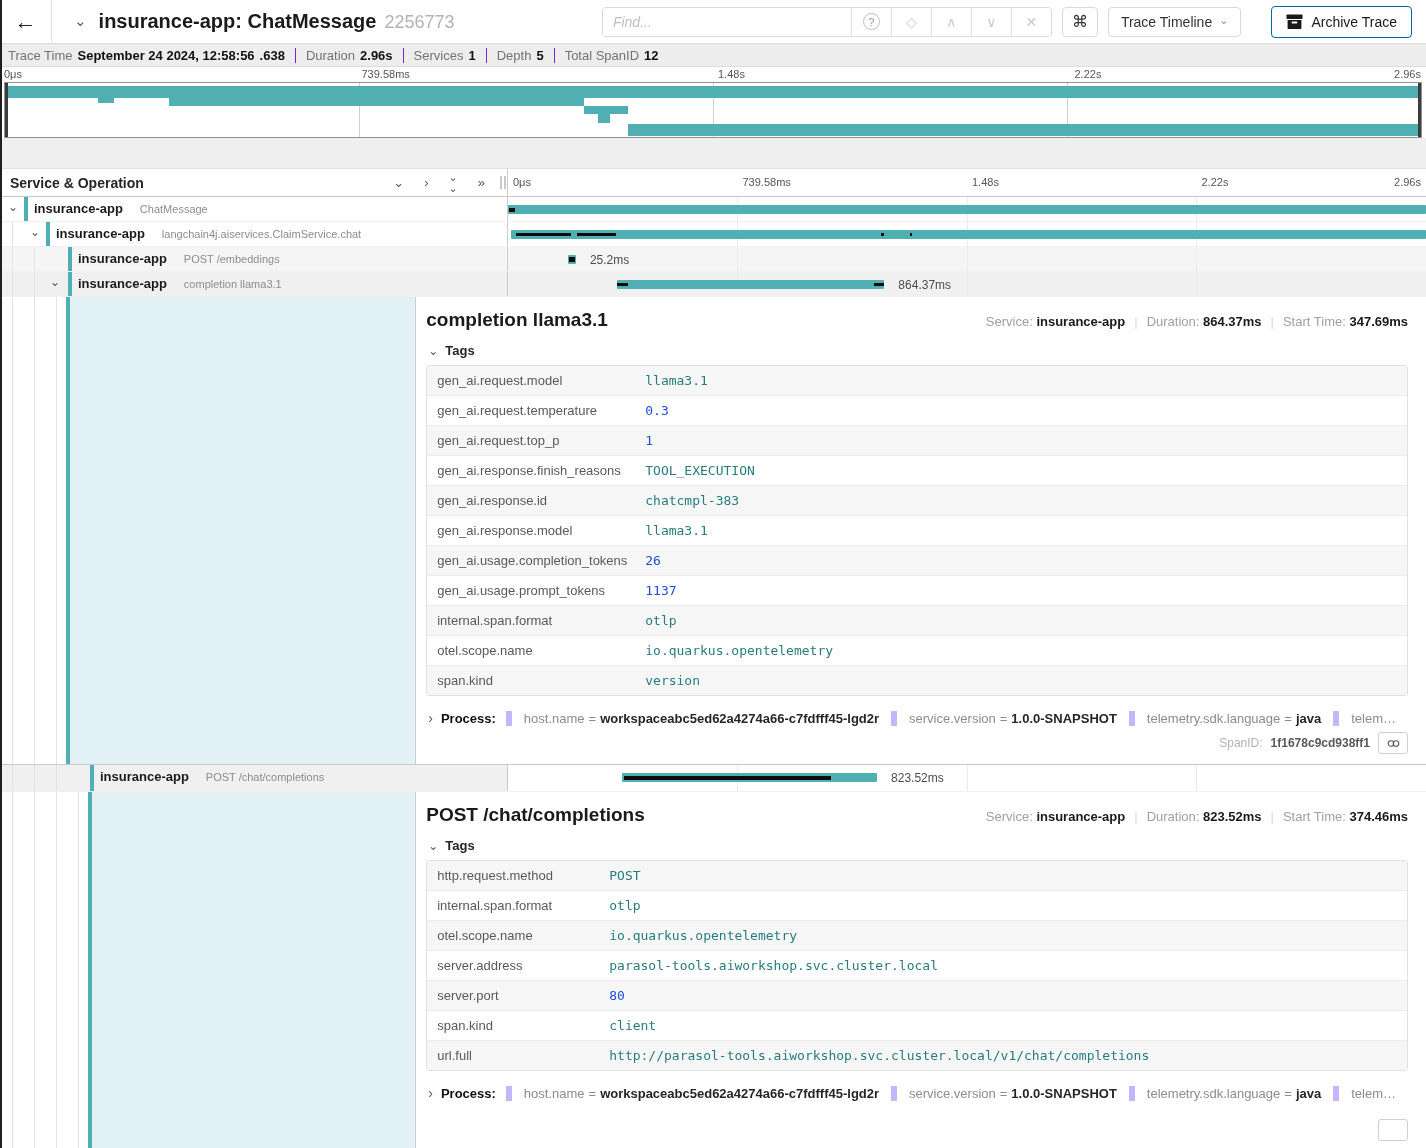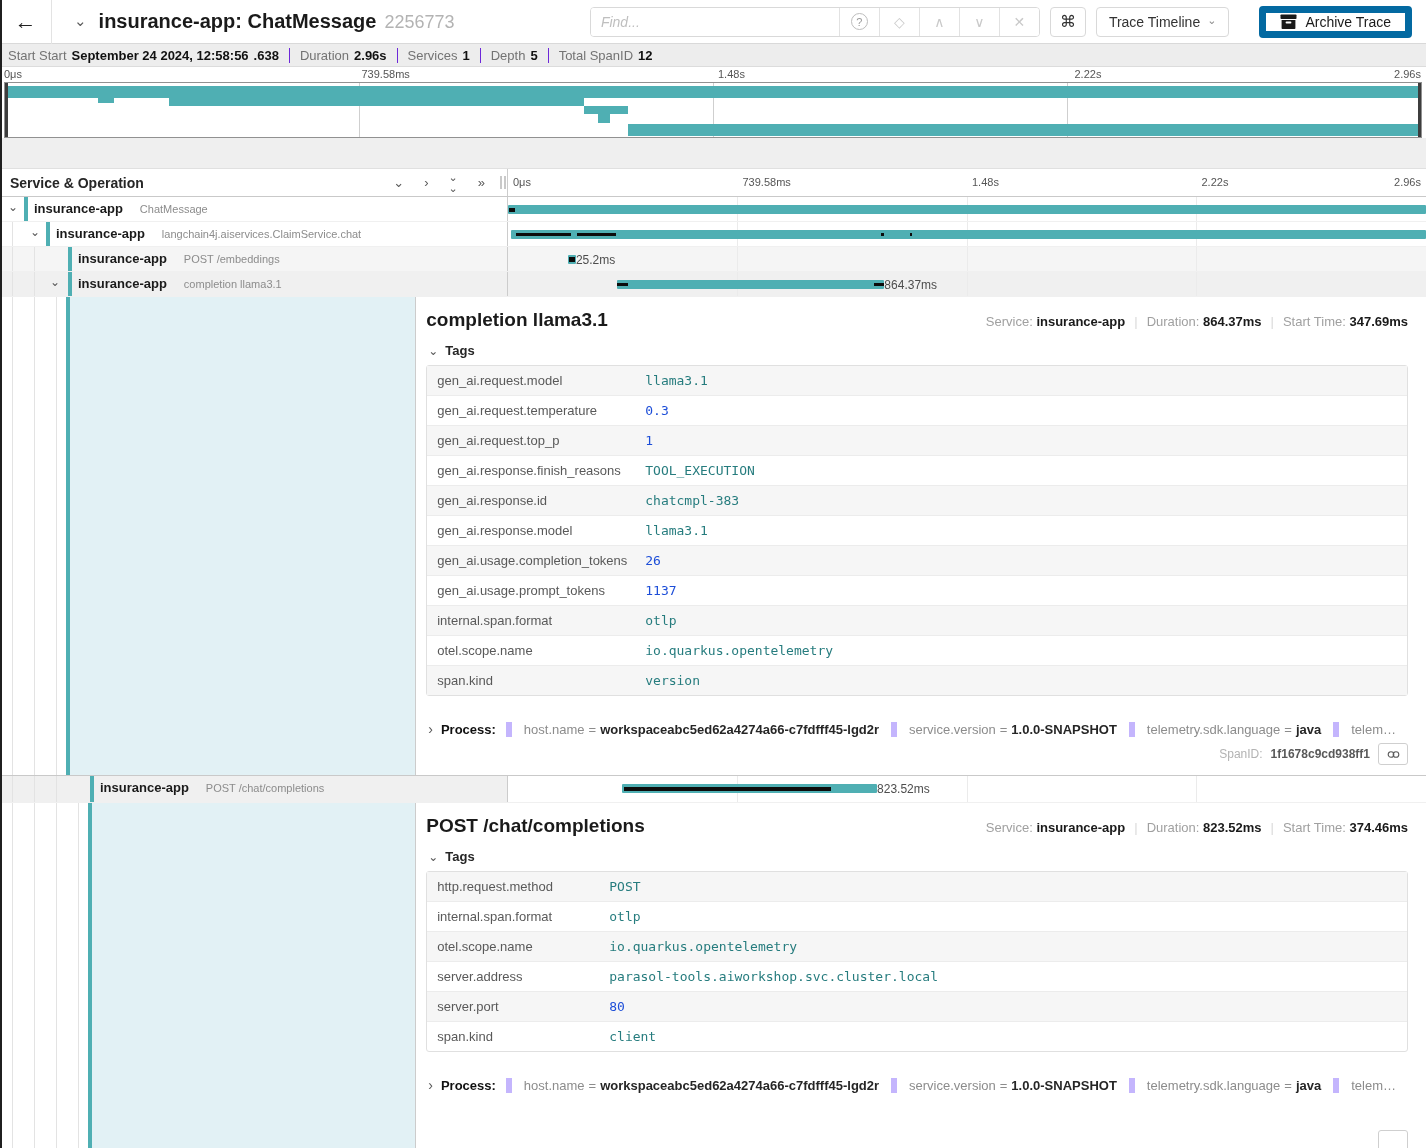"Archive Trace" .archive-btn { border: 7px solid #0369a1 -> 1px solid #0369a1 }
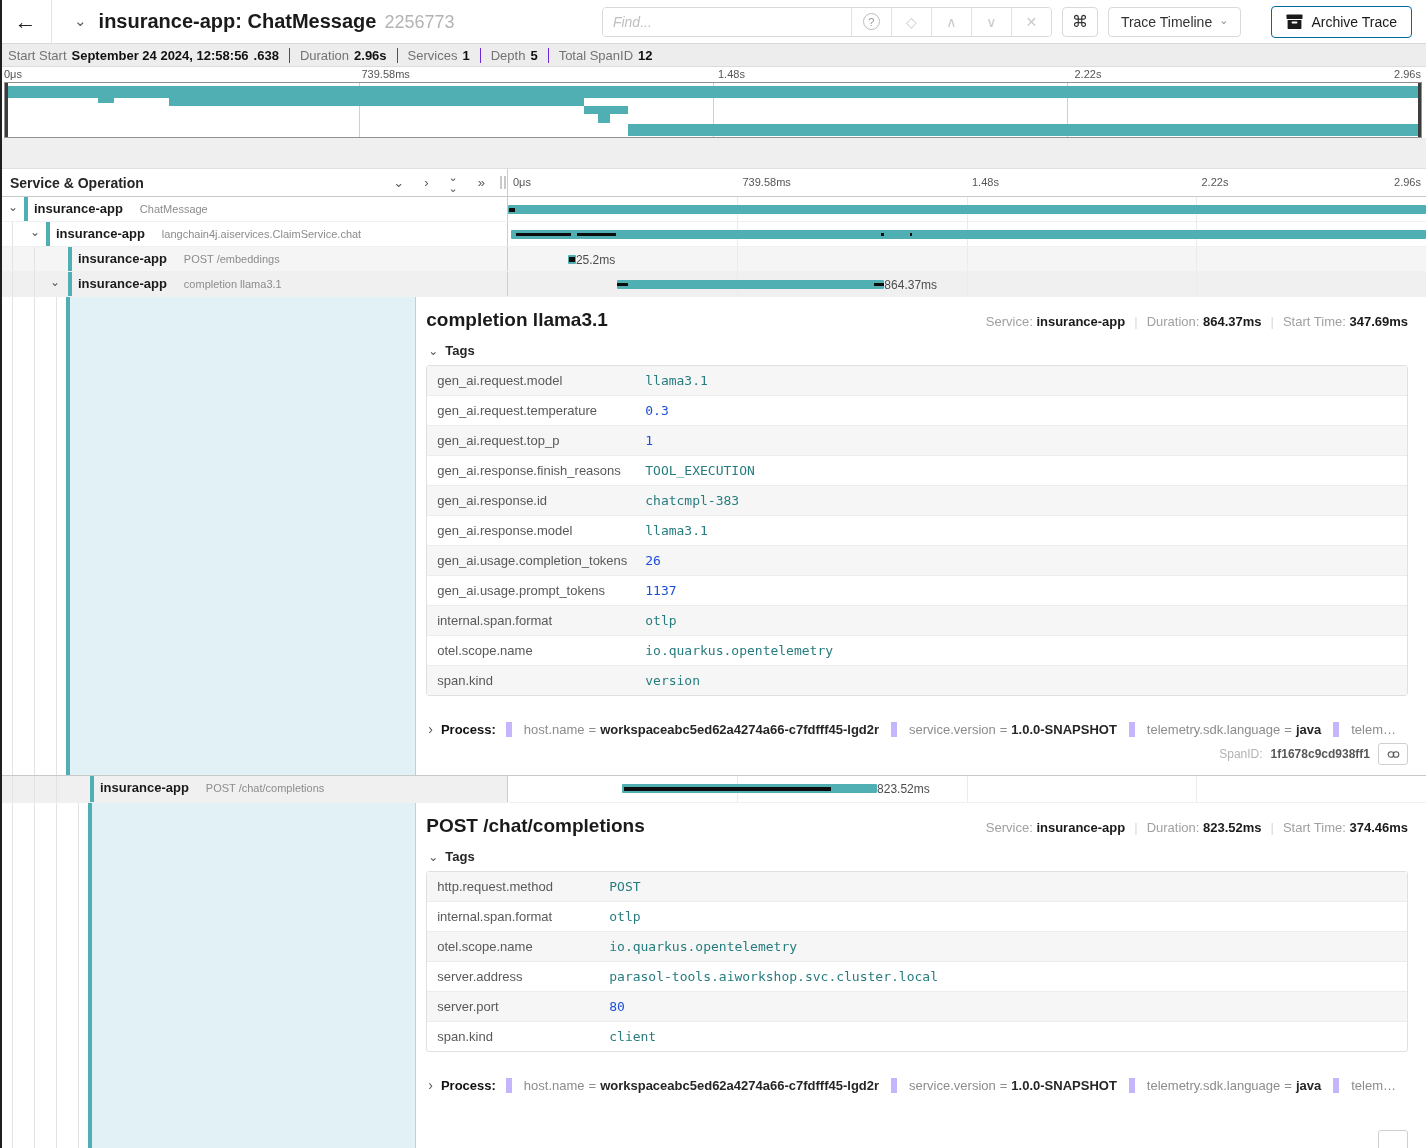"Start Start" span { text: Start Start -> Trace Time }
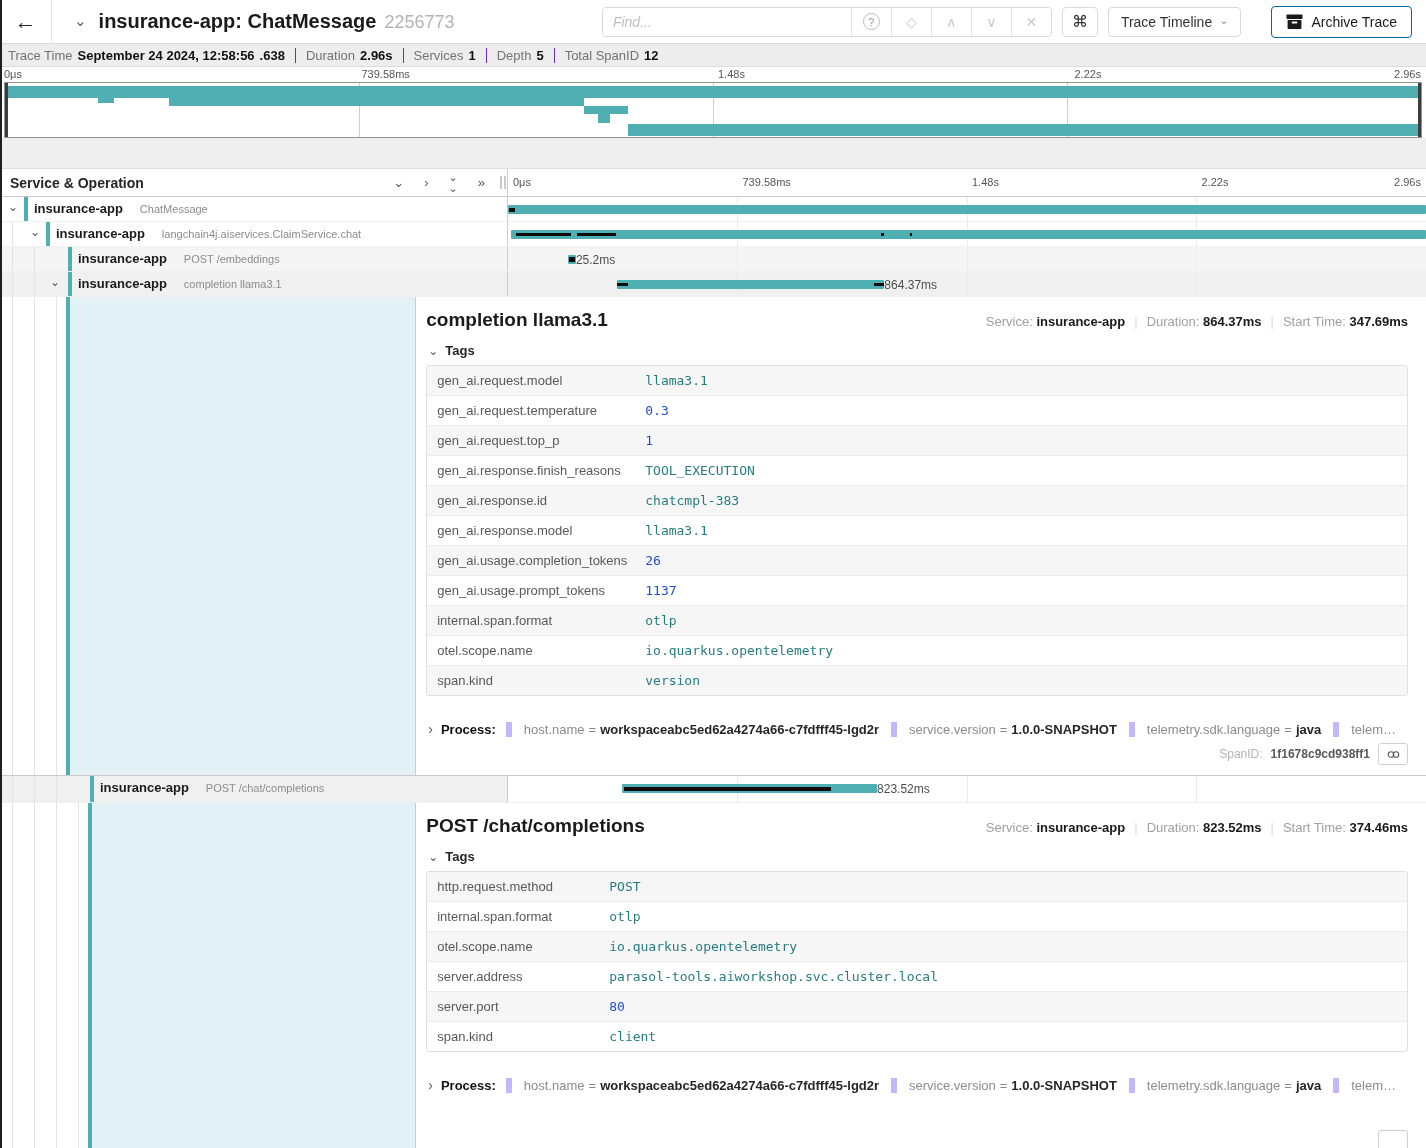"25.2ms" .bar-label { margin-left: 0 -> 14px }
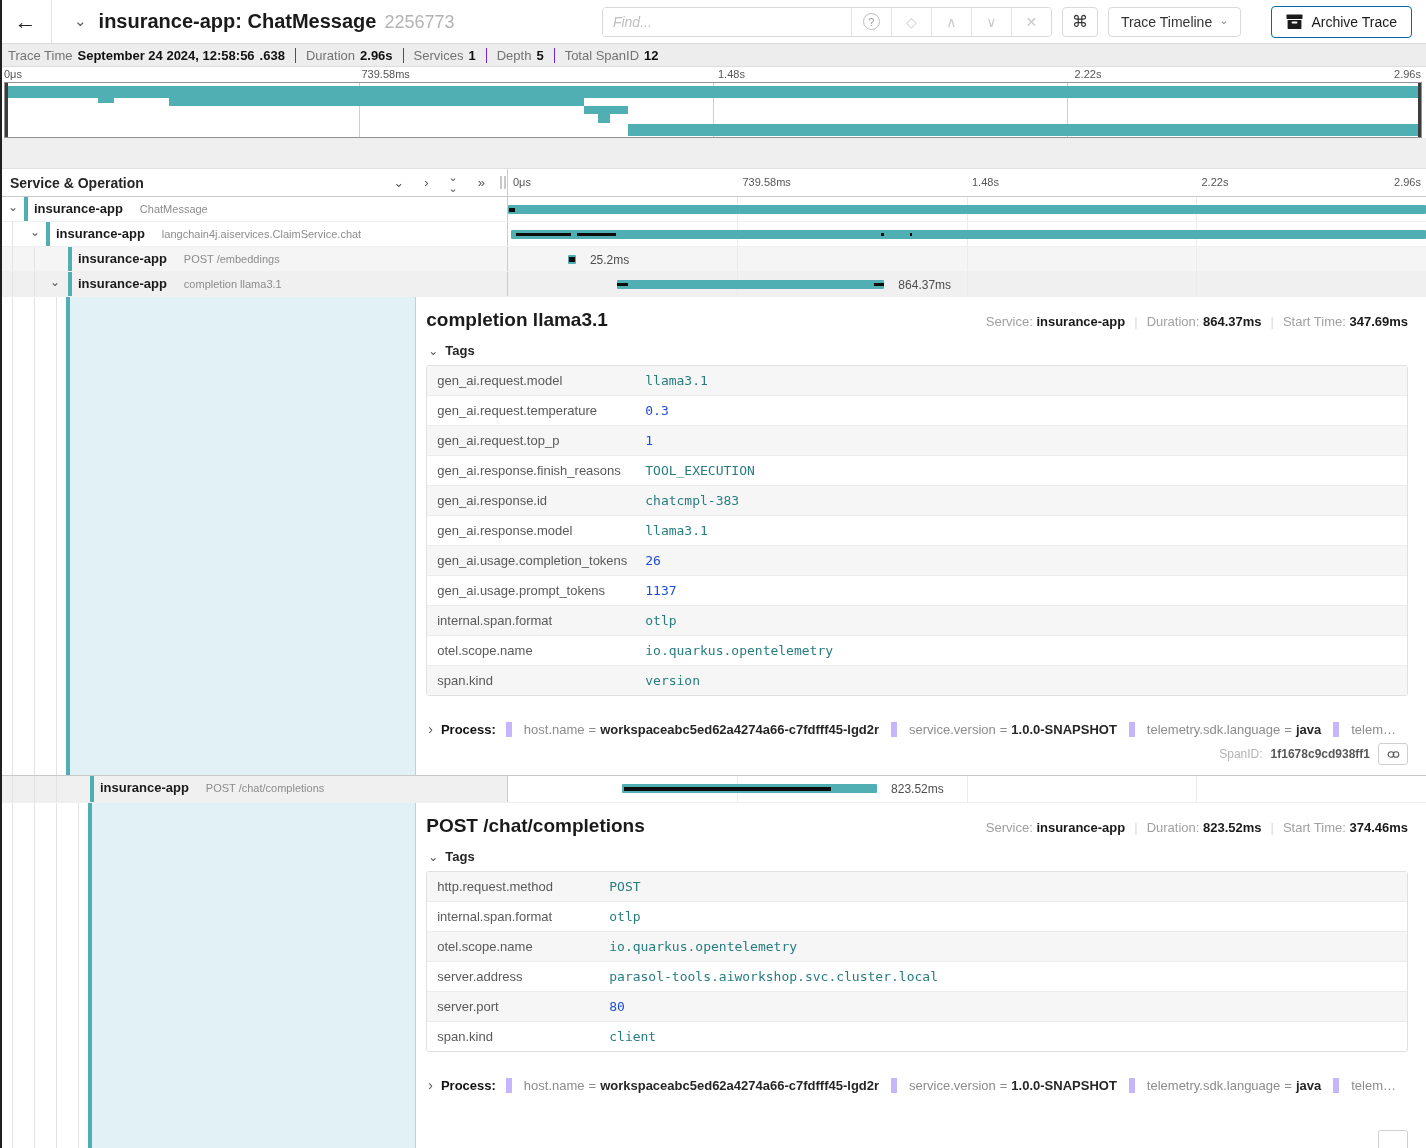"gen_ai.request.model" .tag-table { margin-bottom: 21px -> 10px }
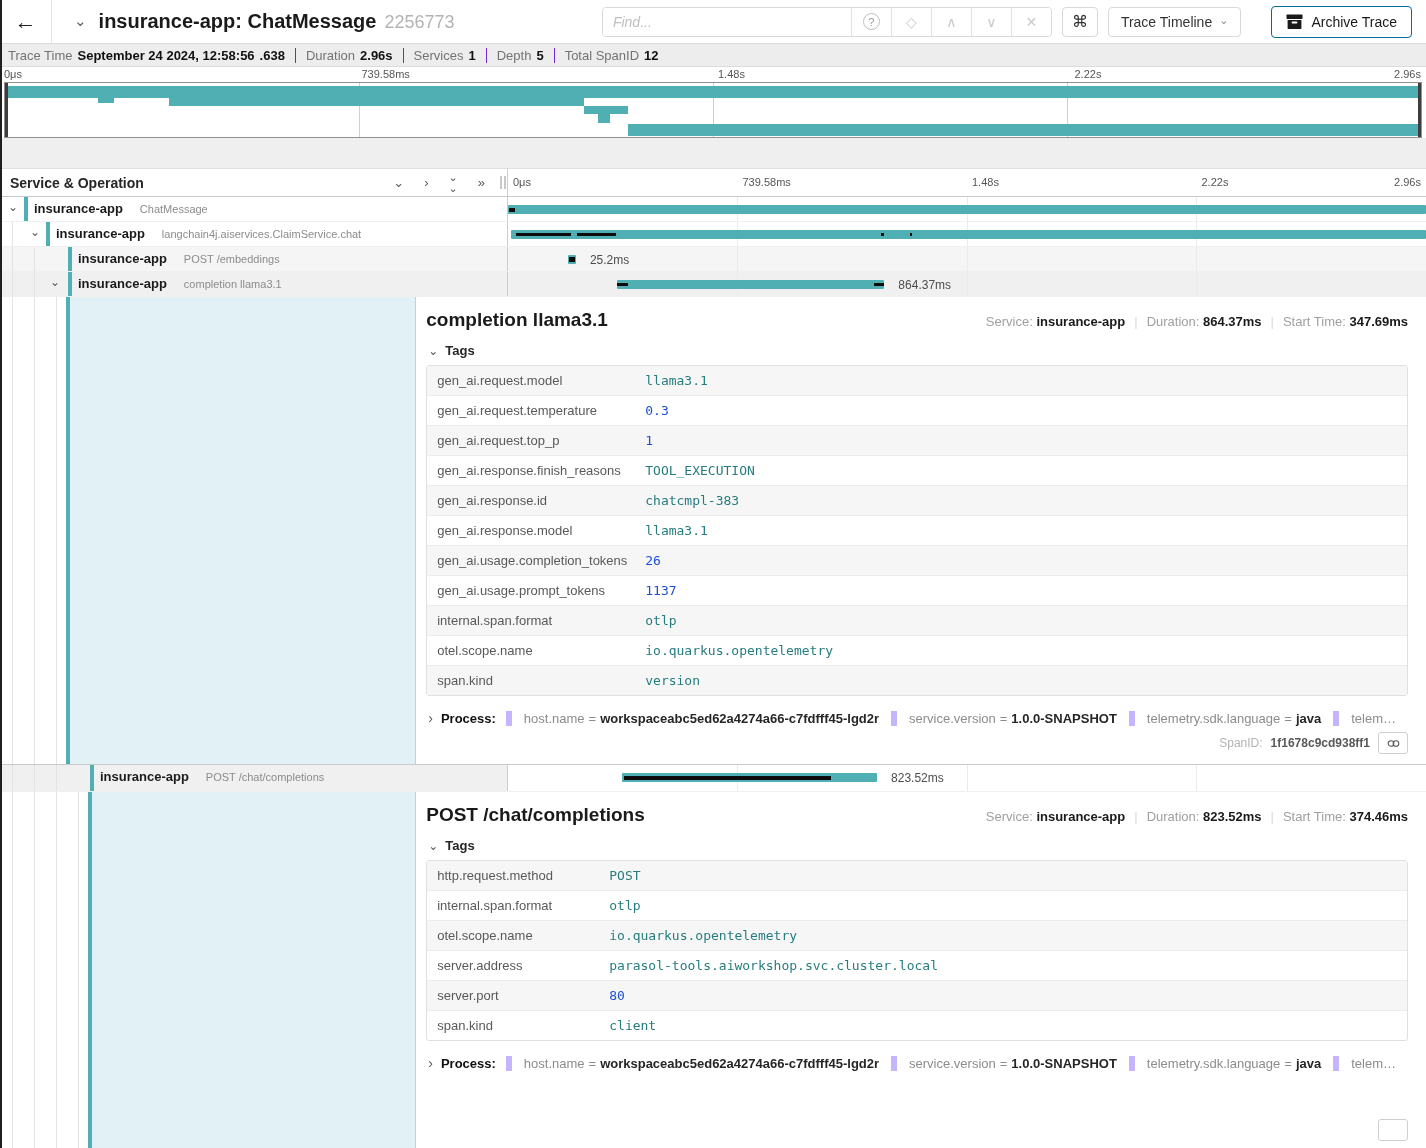"url.full" div.tag-row { html: none -> <div> <div>url.full</div> <div>http://parasol-tools.aiworkshop.svc.cluster.local/v1/chat/completions</div> </div> }
